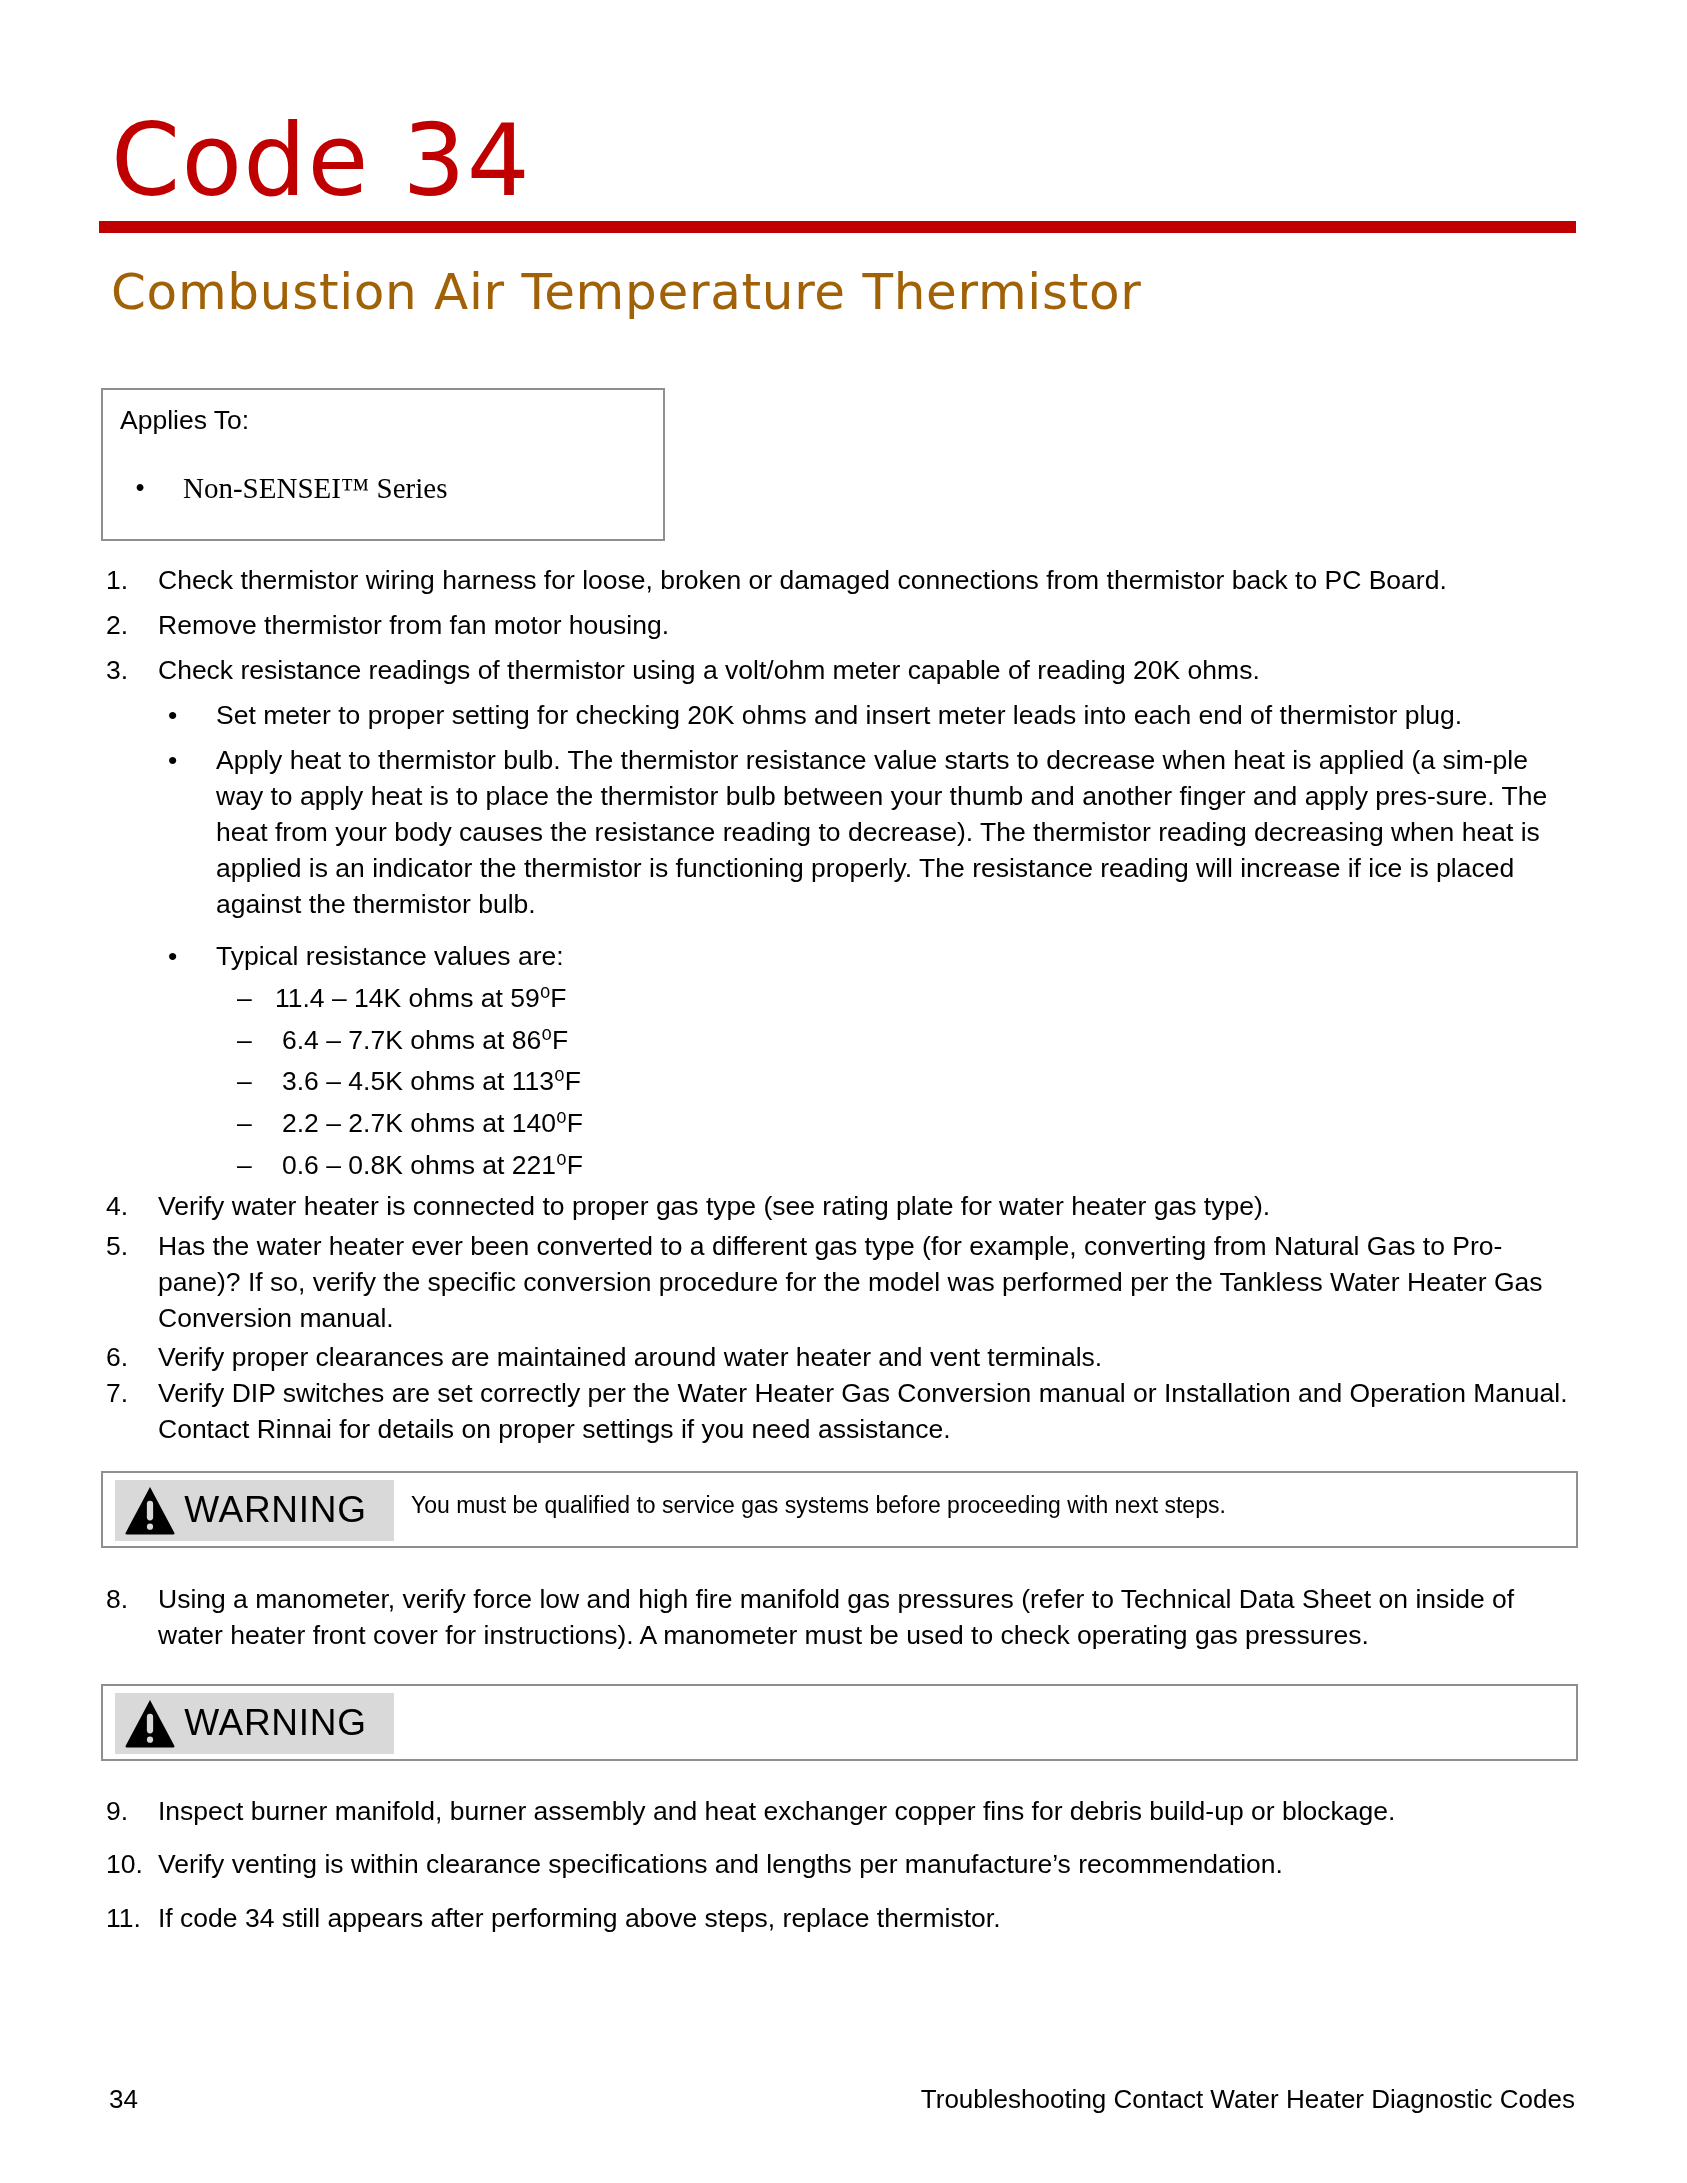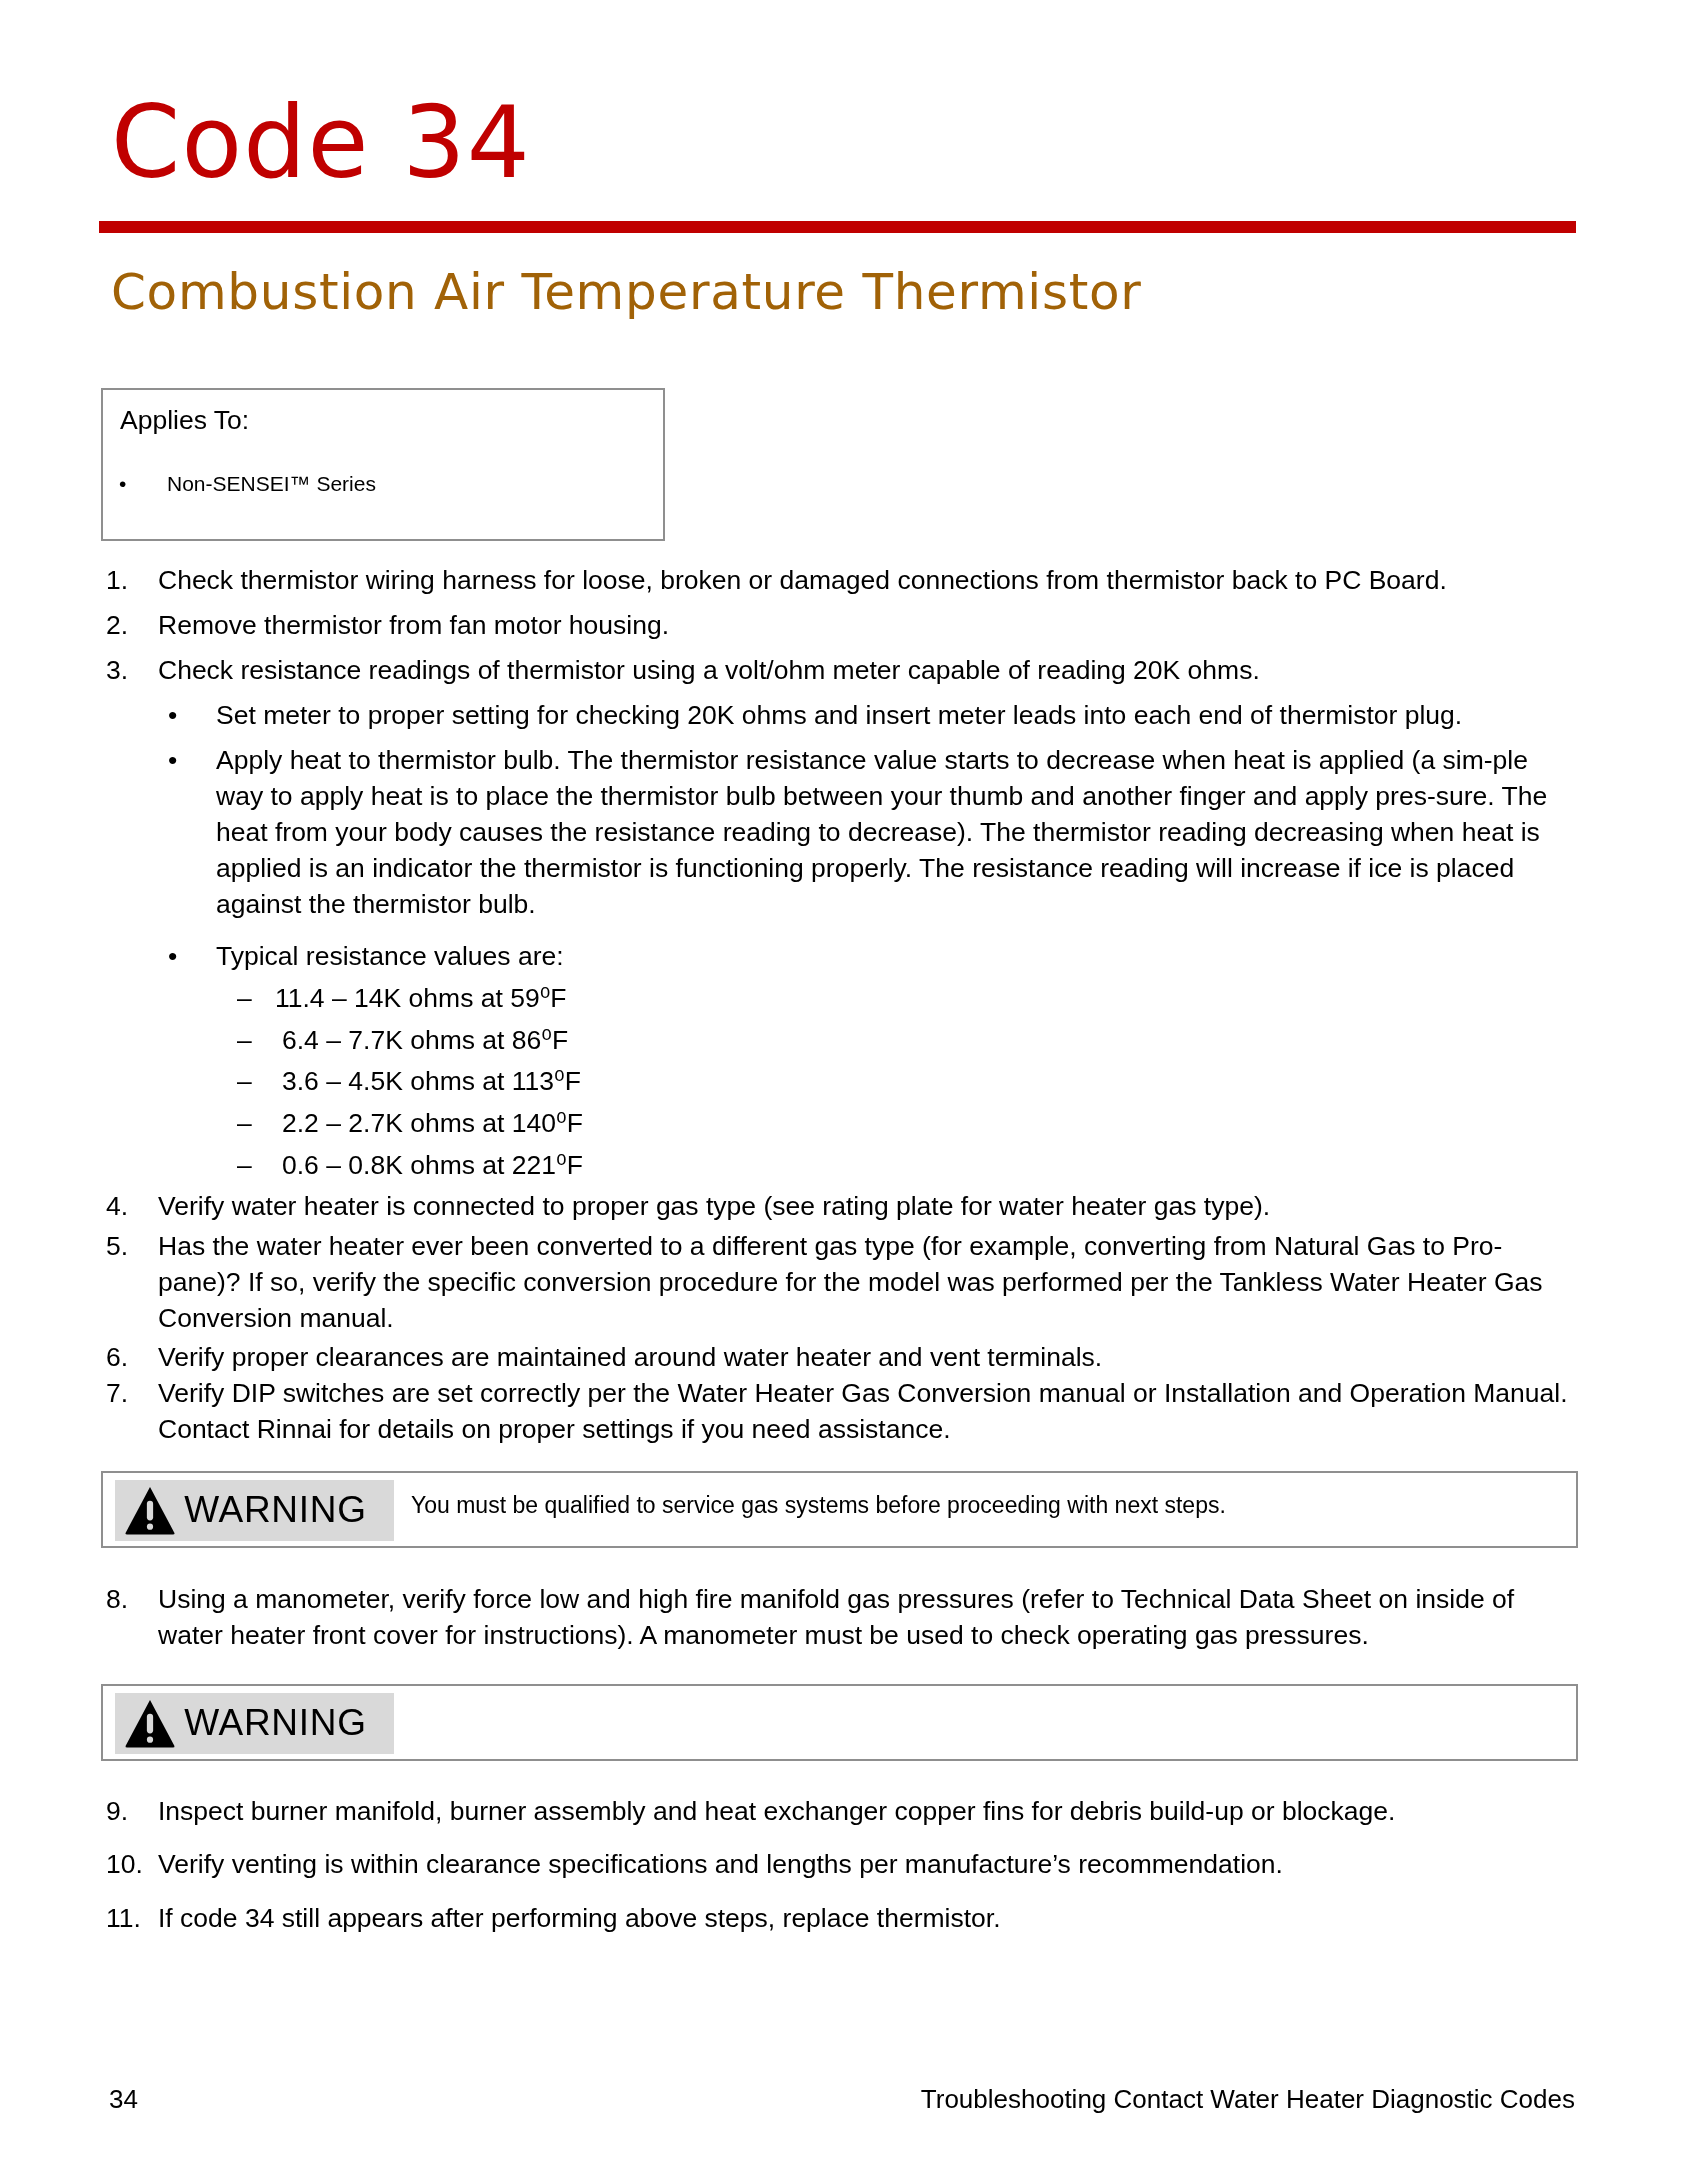"Code 34" .title { top: 93px -> 111px }
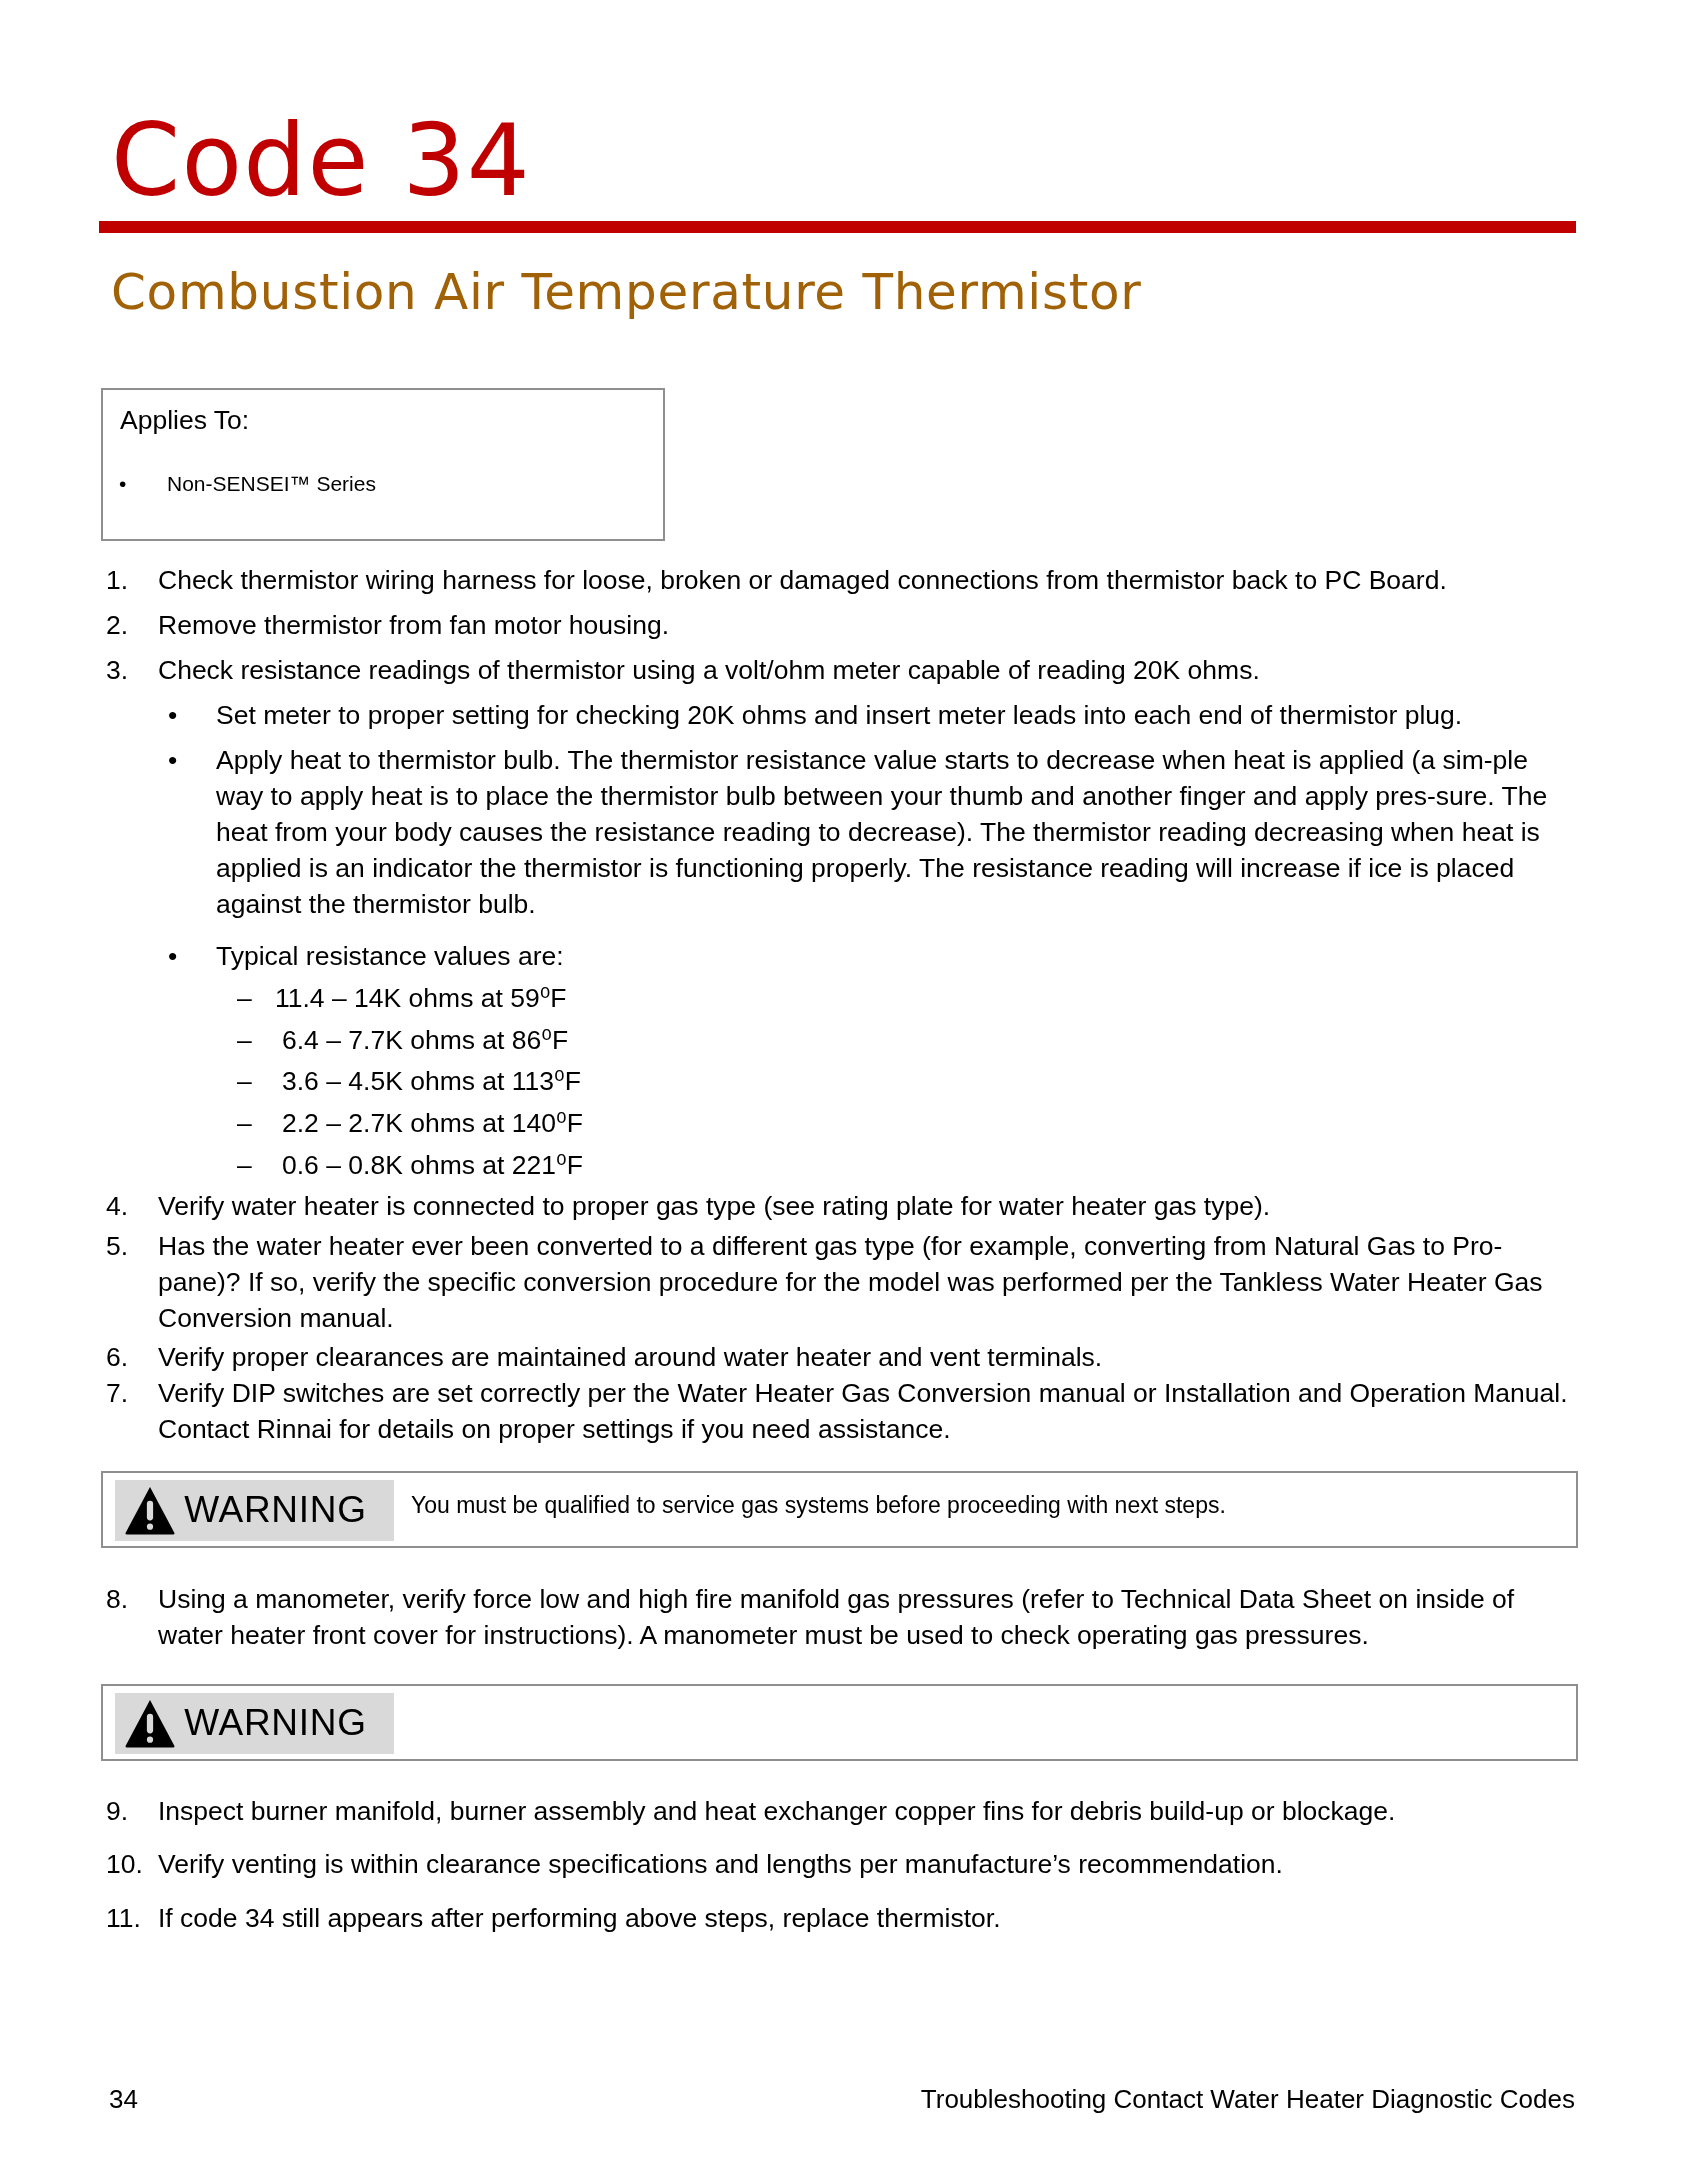"• Non-SENSEI™ Series" .applies .bul { font-family: none -> Liberation Serif, serif; font-size: 21px -> 29px; left: 16px -> 32px }
